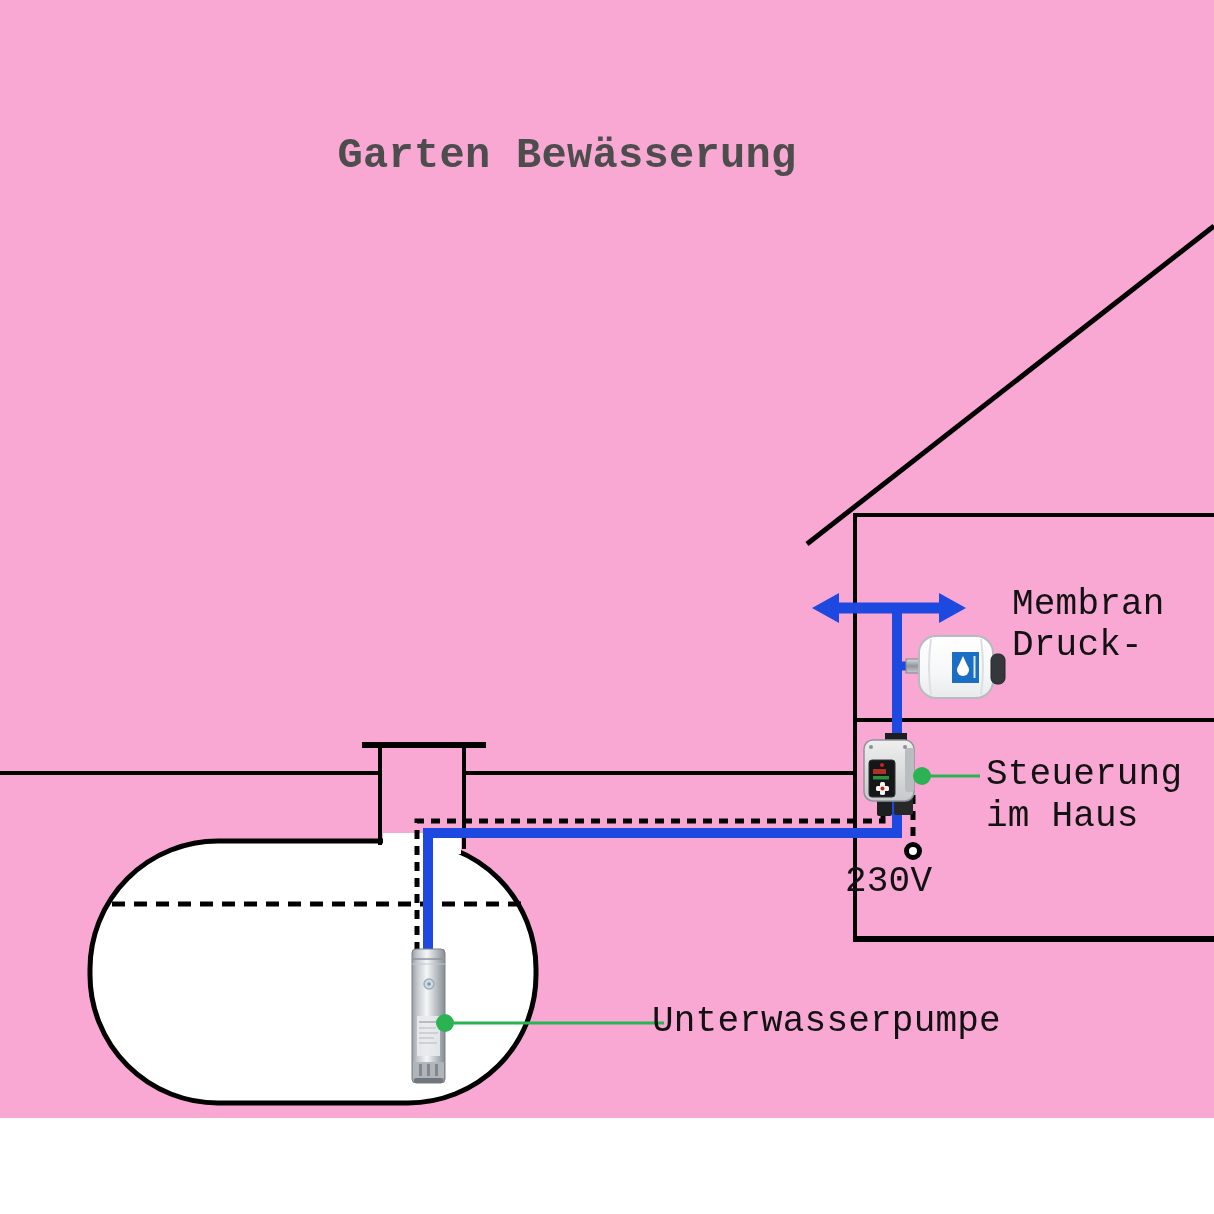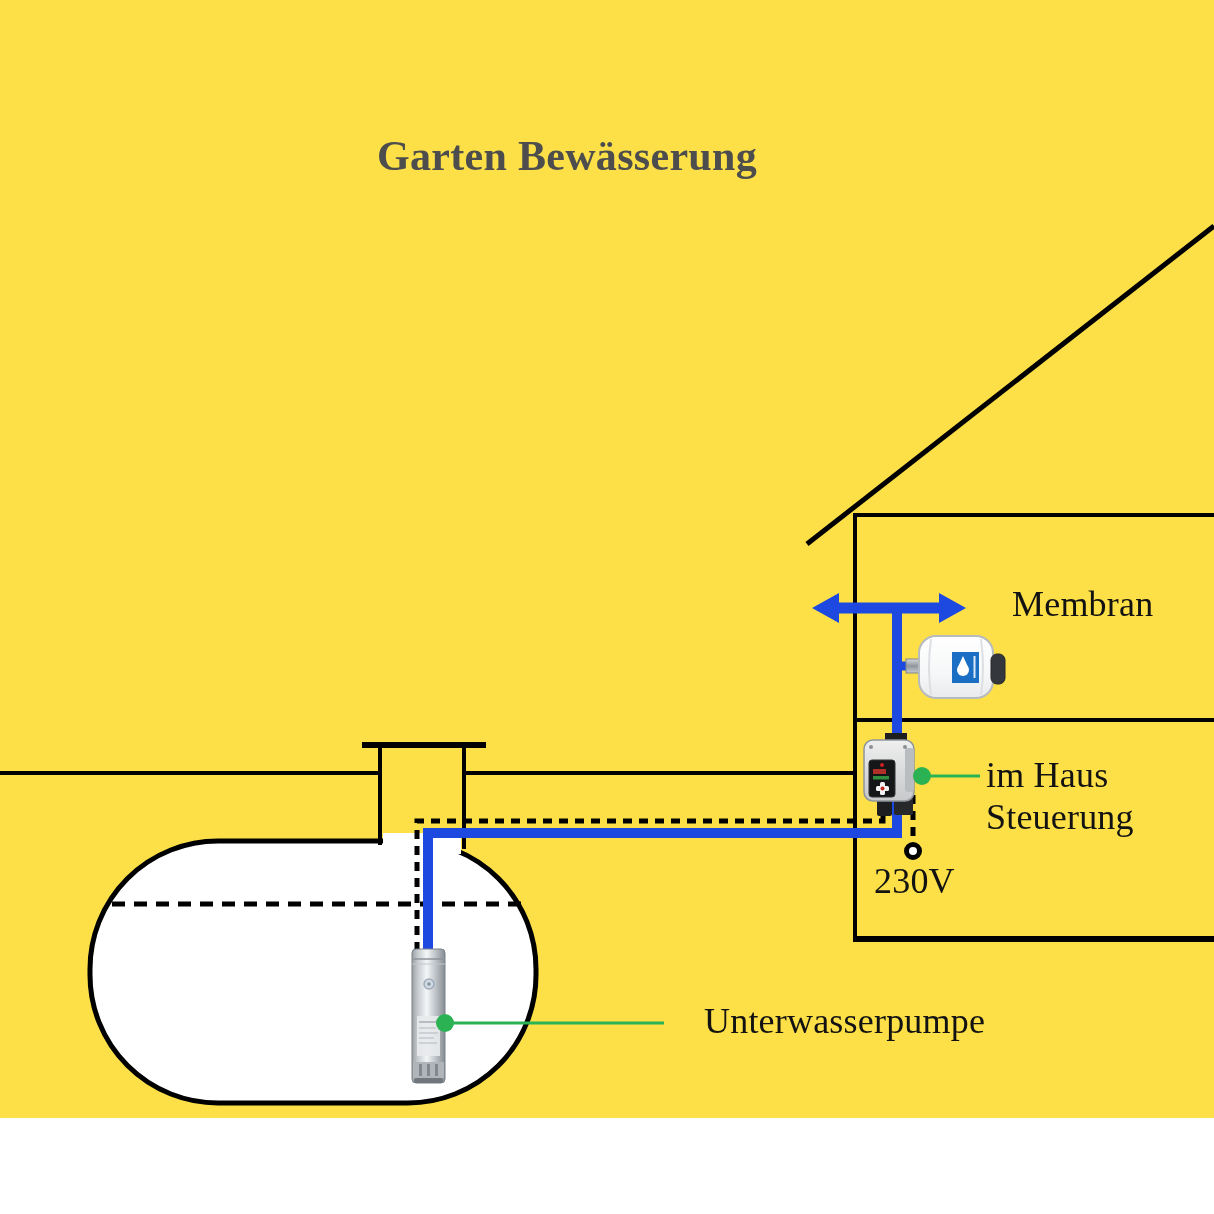"Garten Bewässerung" .canvas { background: #fde047 -> #f9a8d4; font-family: Liberation Serif, serif -> Liberation Mono, monospace }
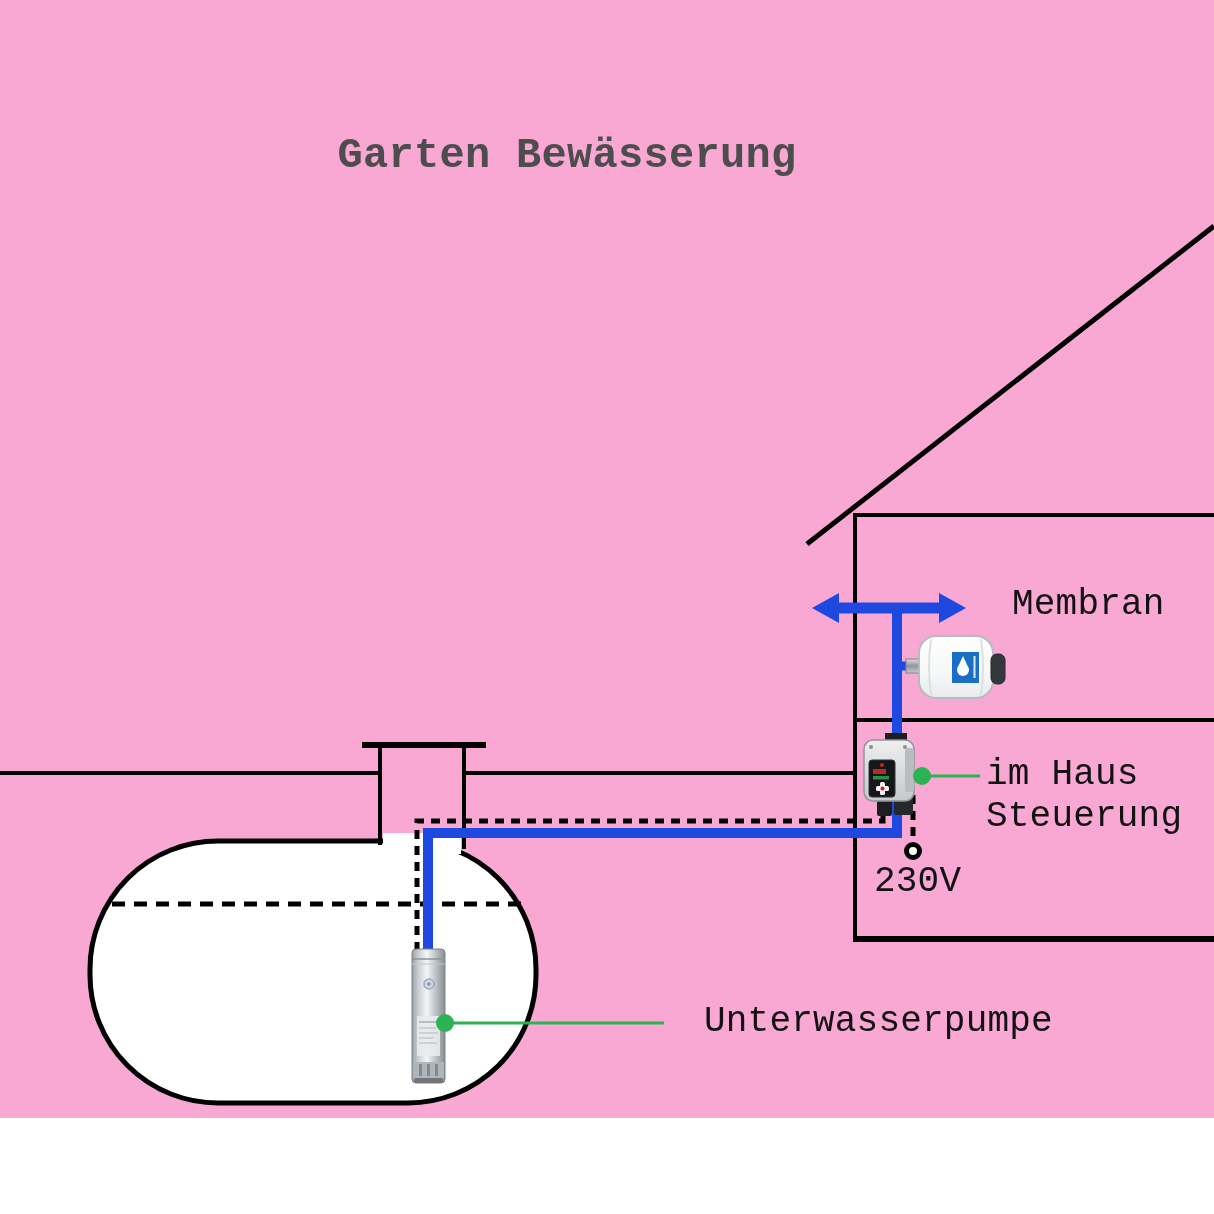"Druck-" div { html: none -> <div>Druck-</div> }
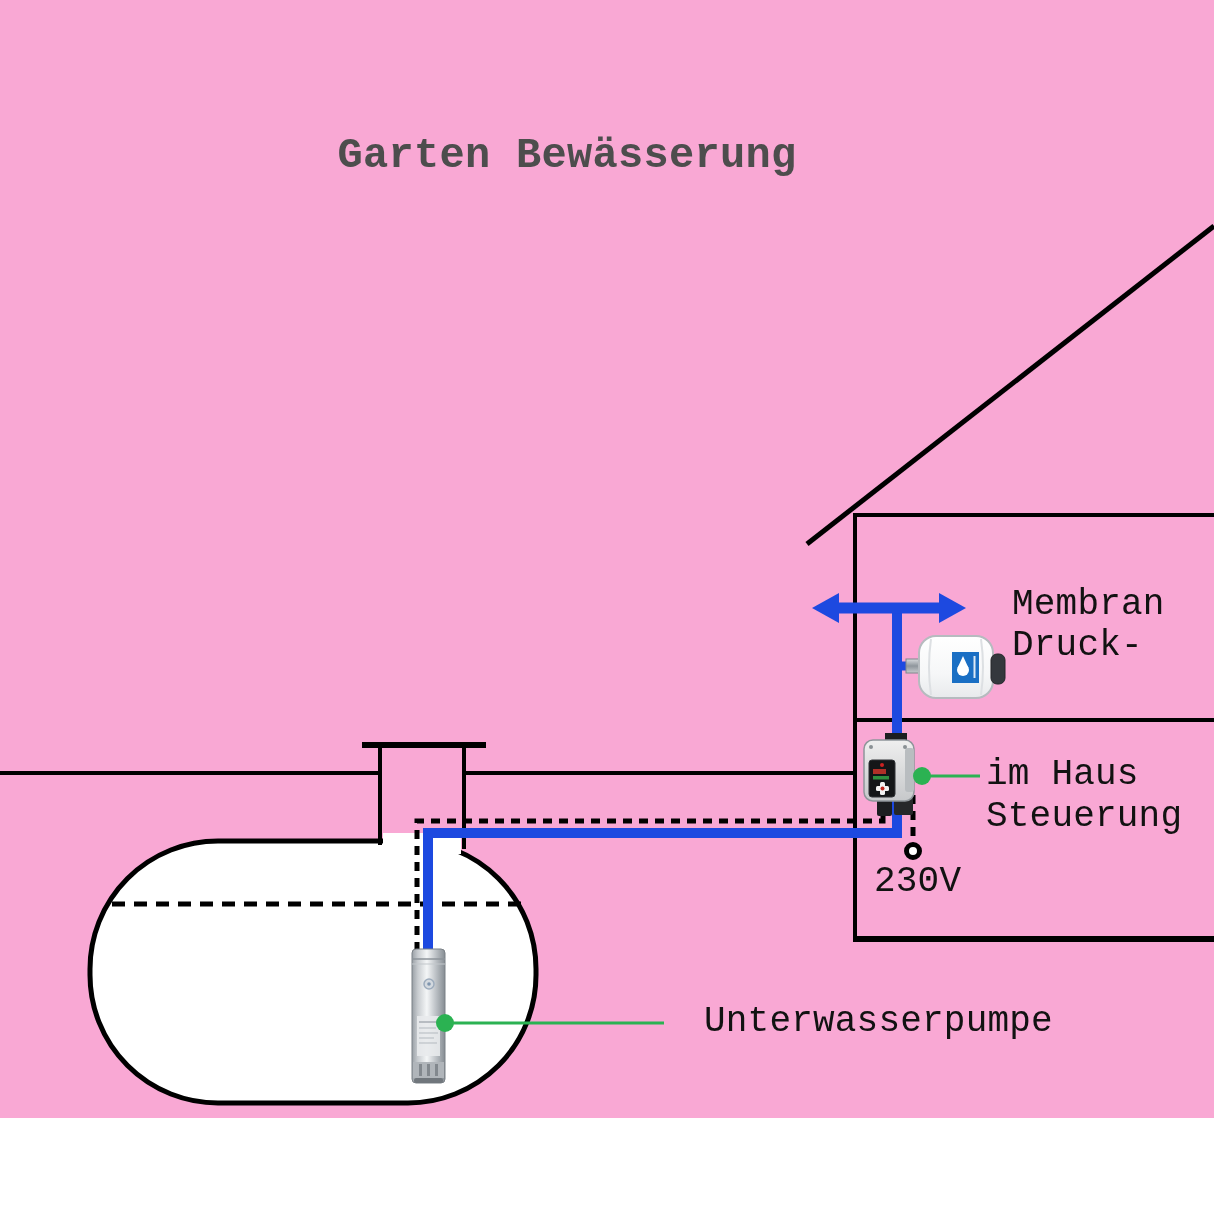"im Haus" div { order: before "Steuerung" -> after "Steuerung" }
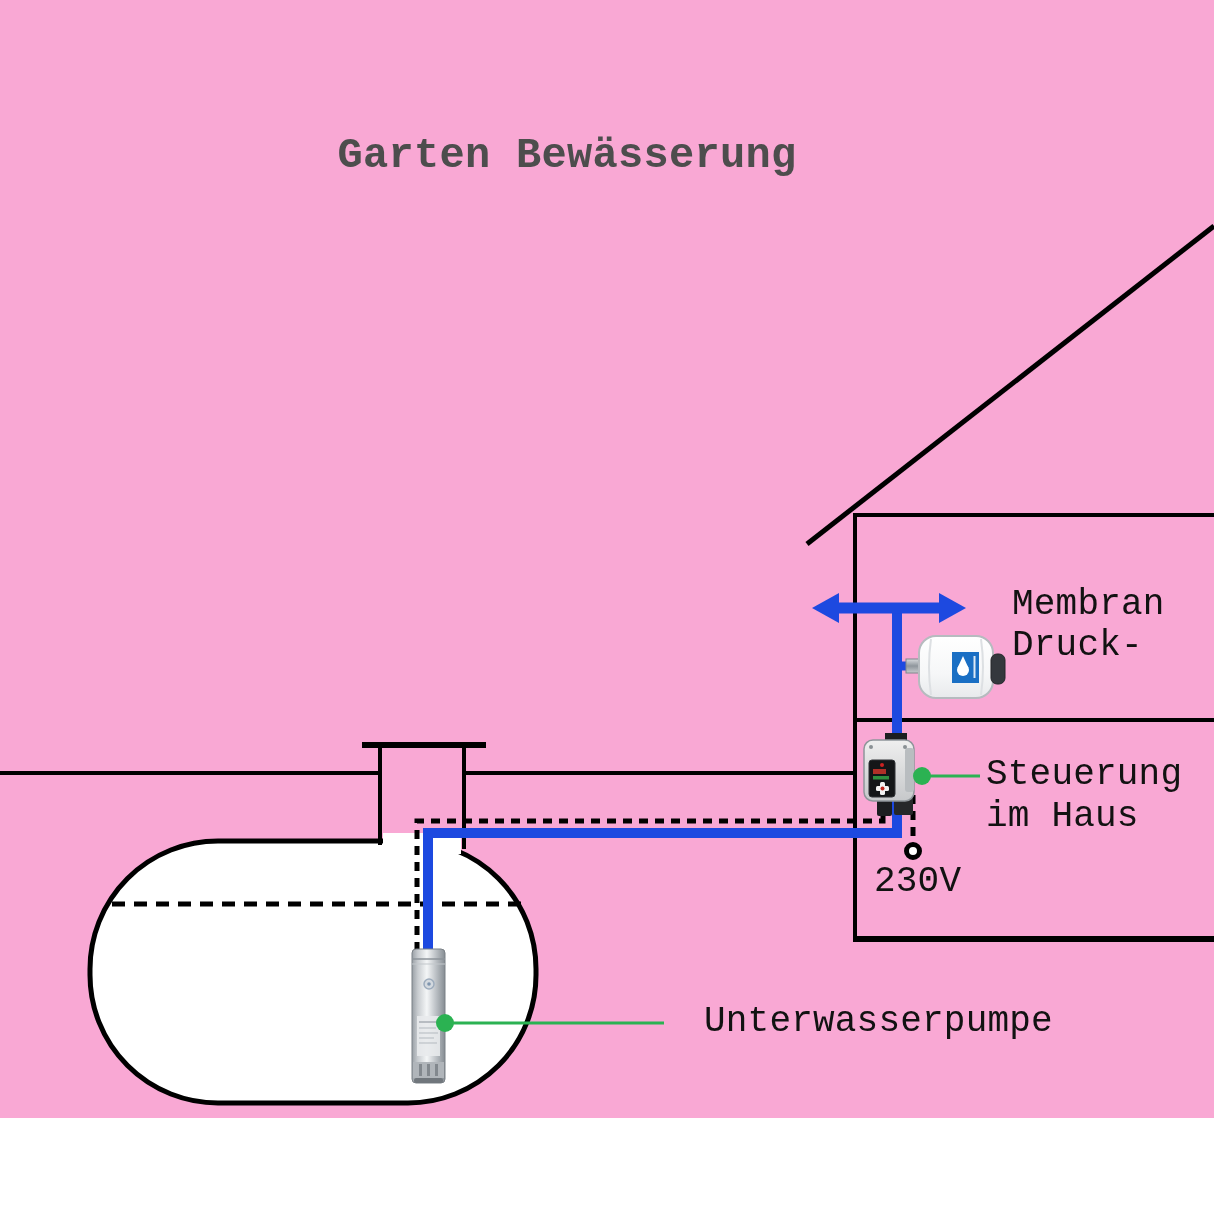"230V" .voltage { left: 874px -> 845px }
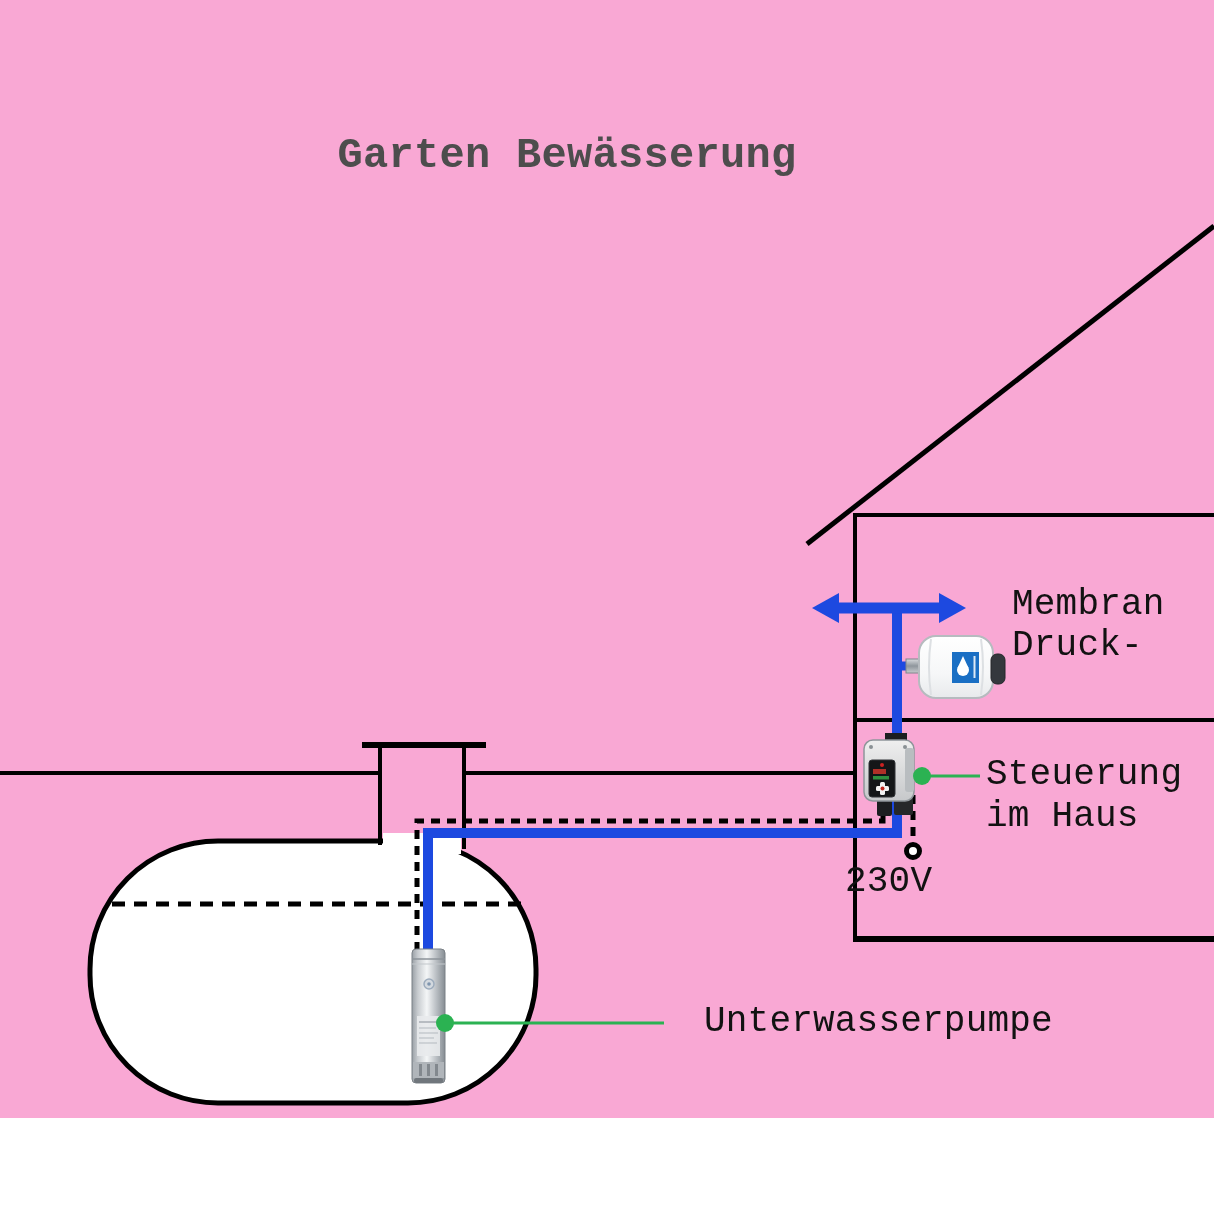"Unterwasserpumpe" .pump-label { left: 704px -> 652px }
